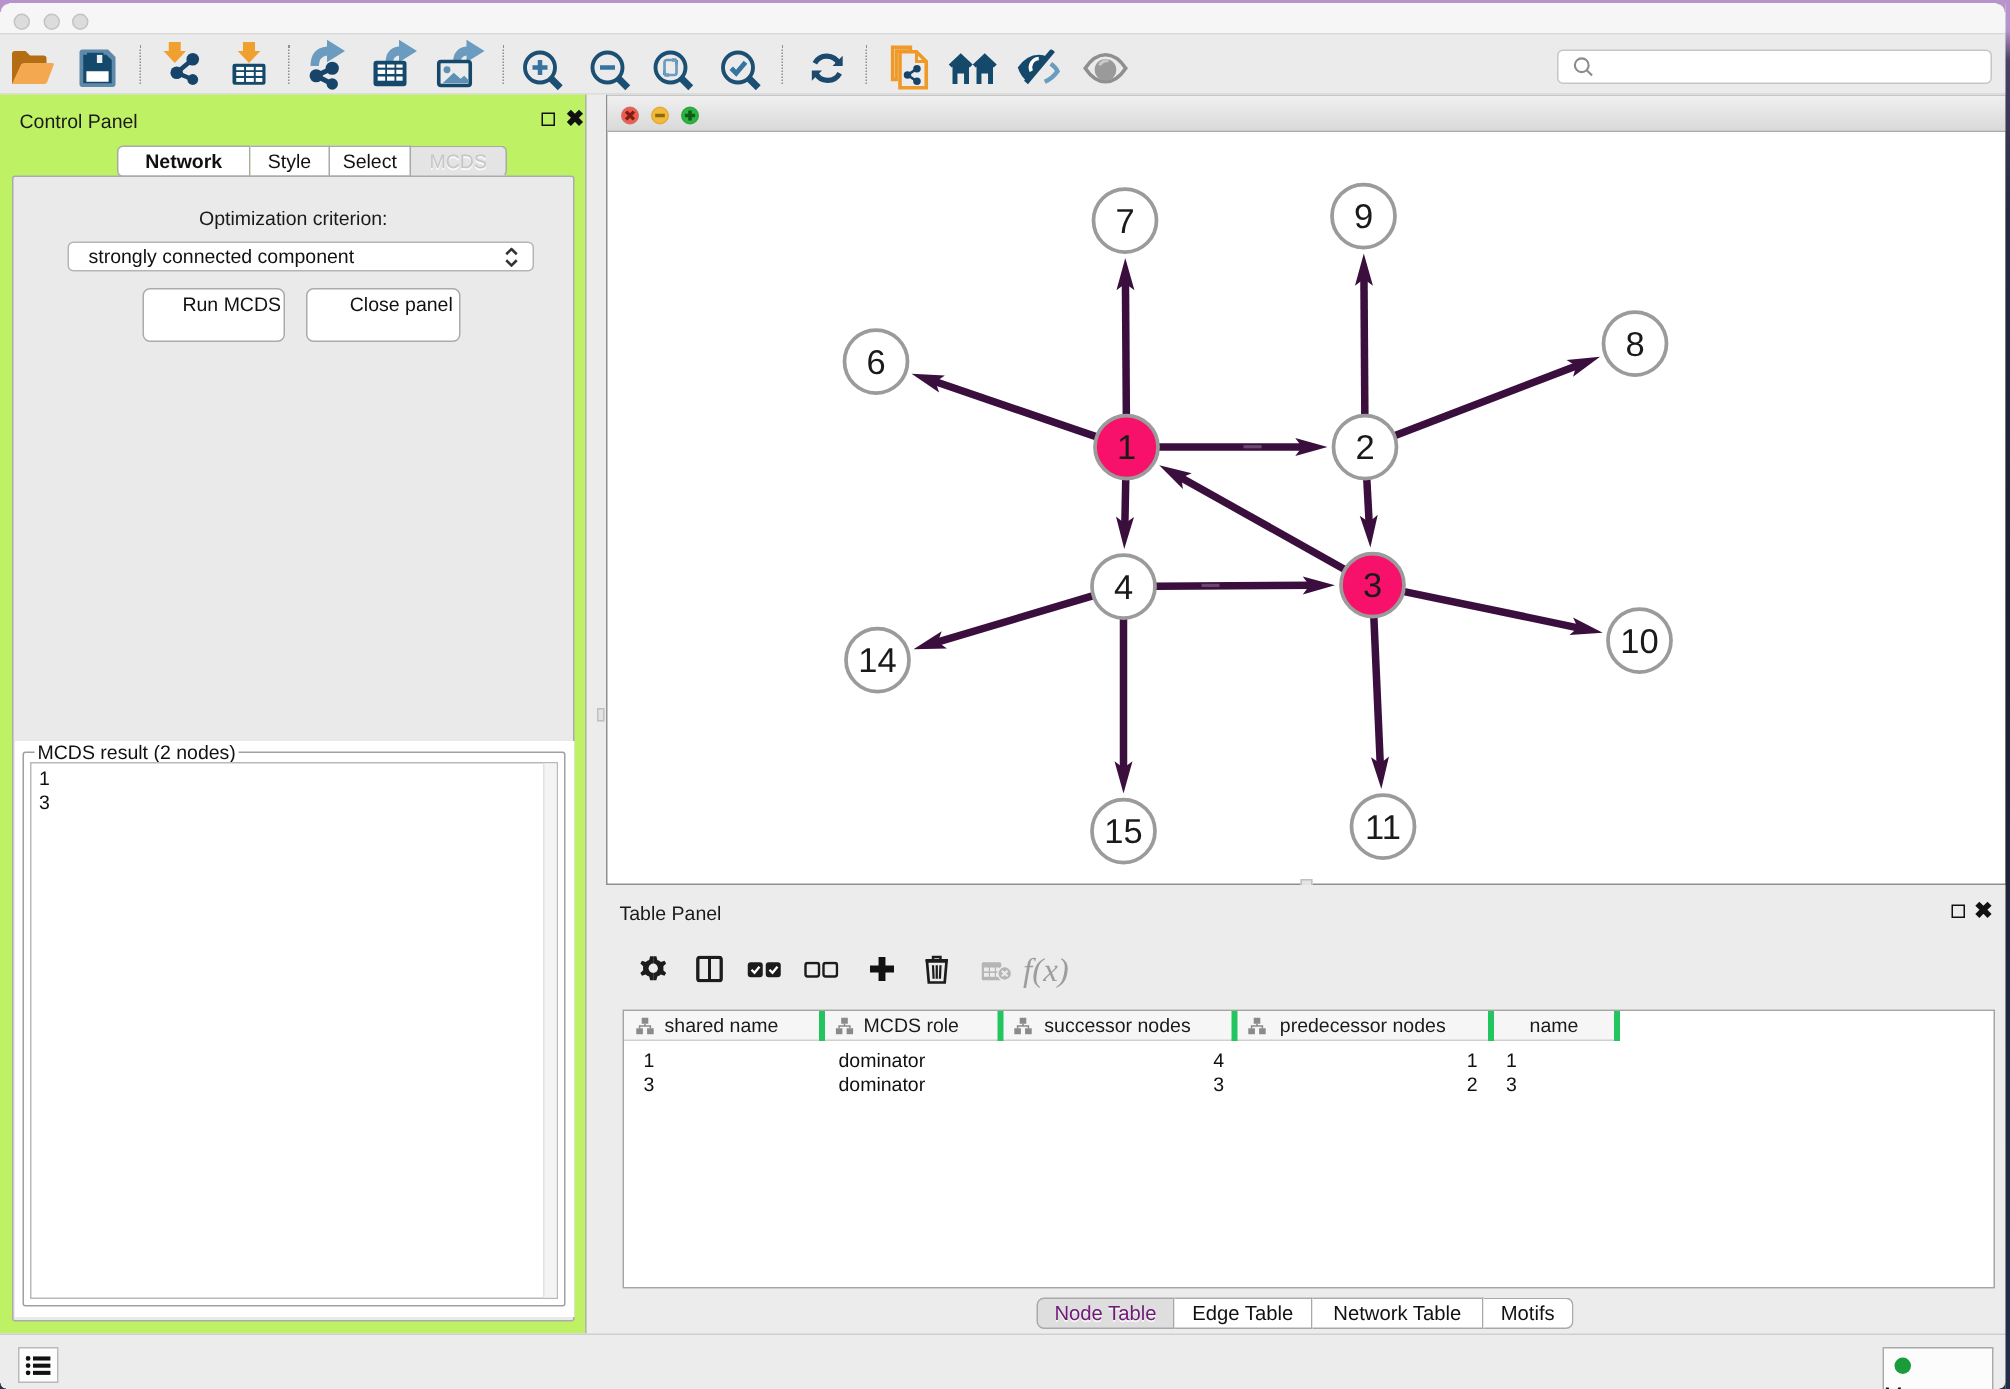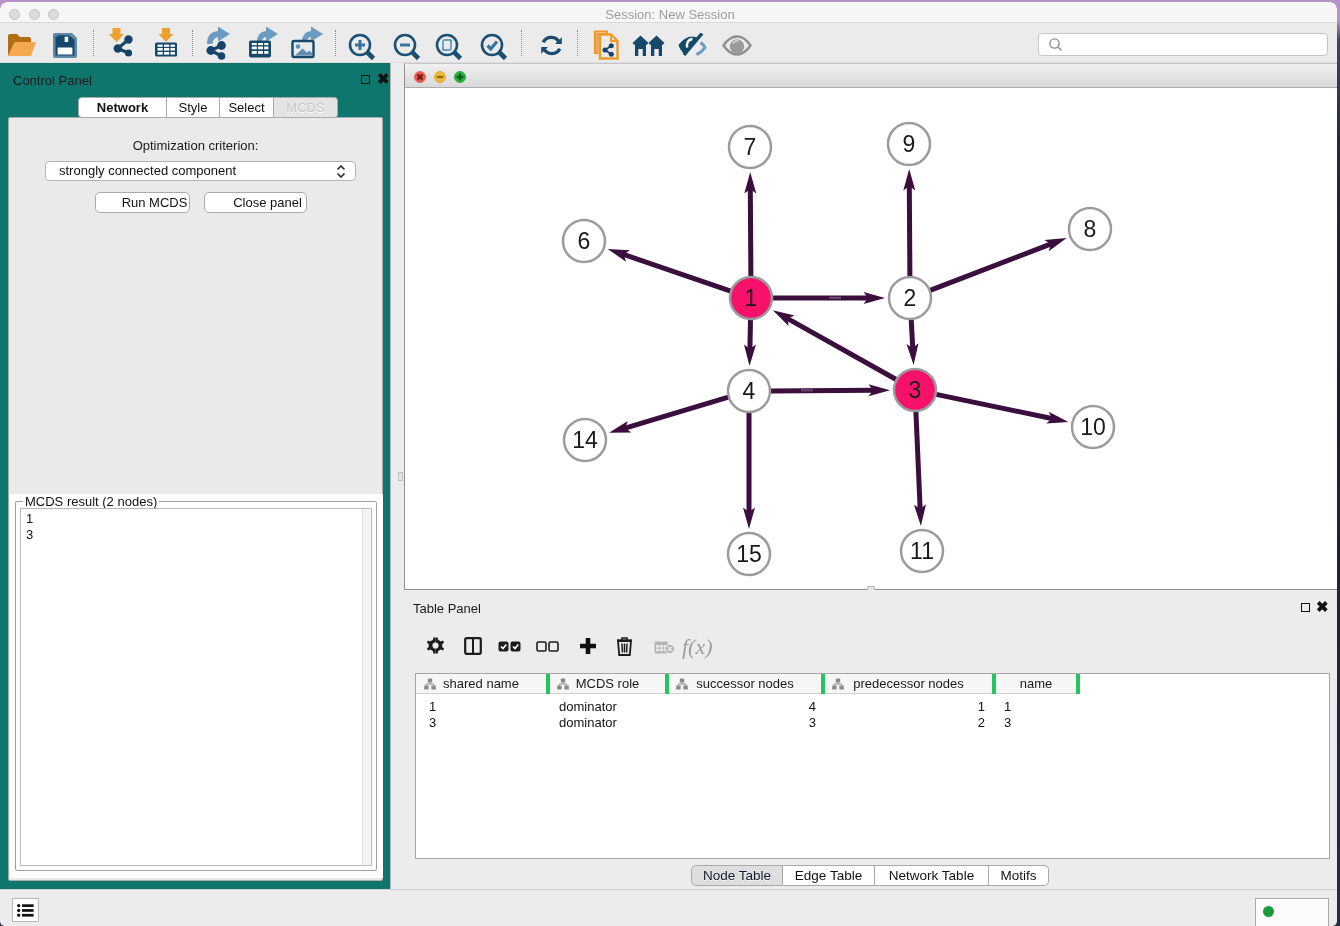"Session: New Session" div { html: <div>Session: New Session</div> -> none }
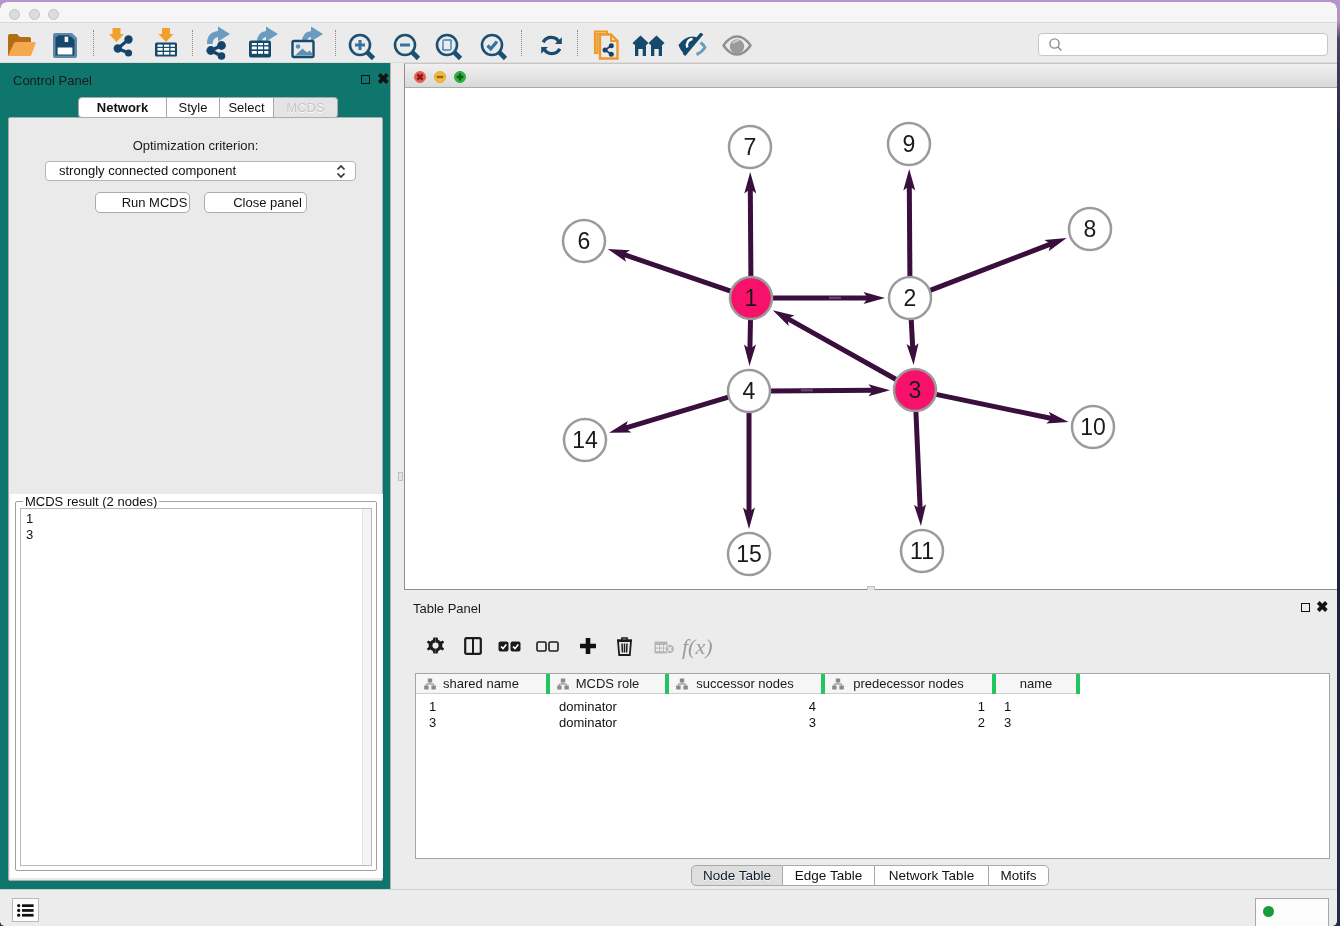"Control Panel" #cpanel { background: #0f766e -> #bef264 }
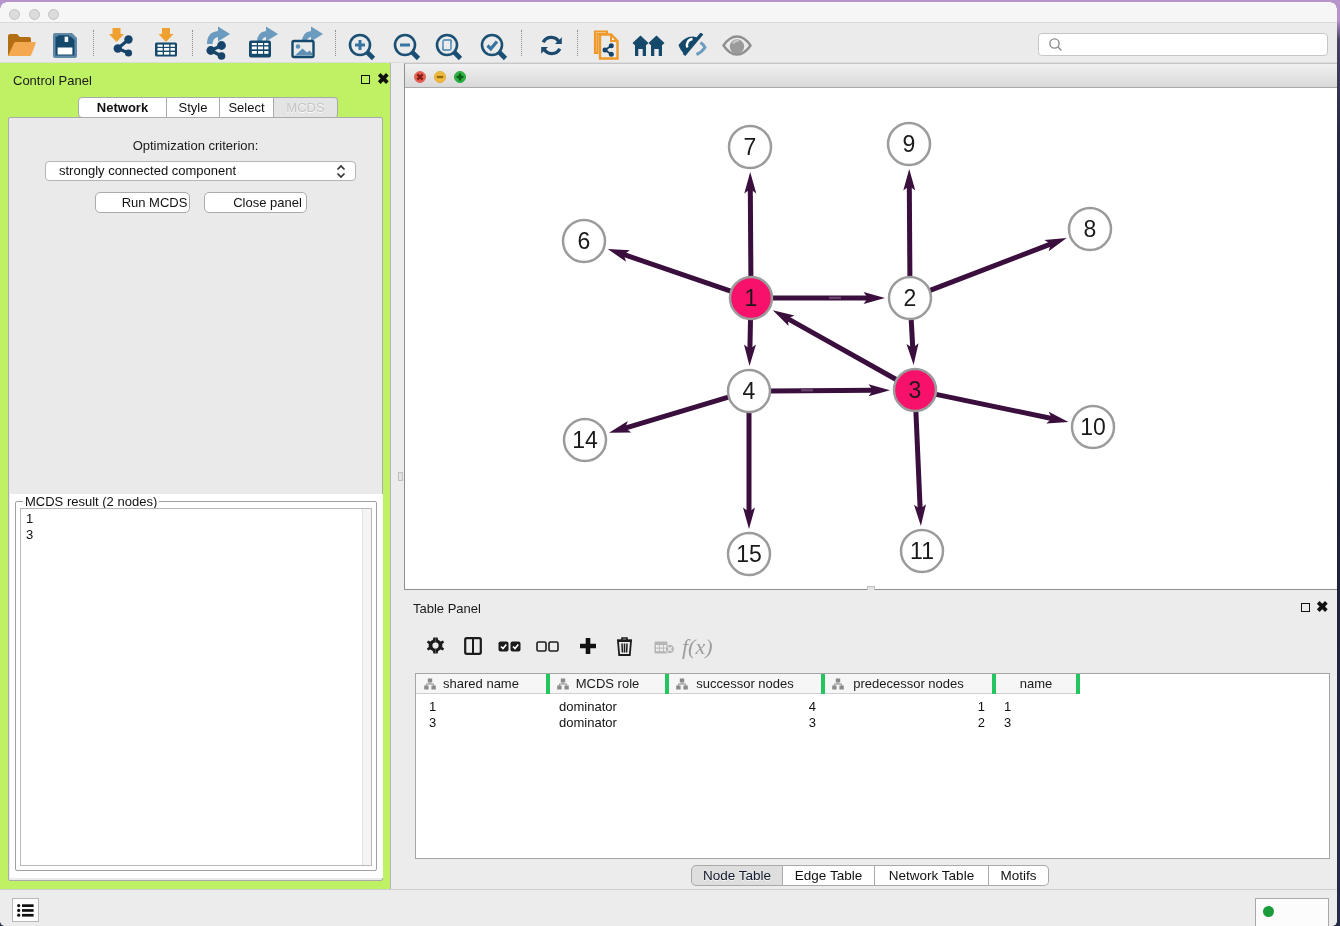"Run MCDS" .btn { height: 21px -> 36px }
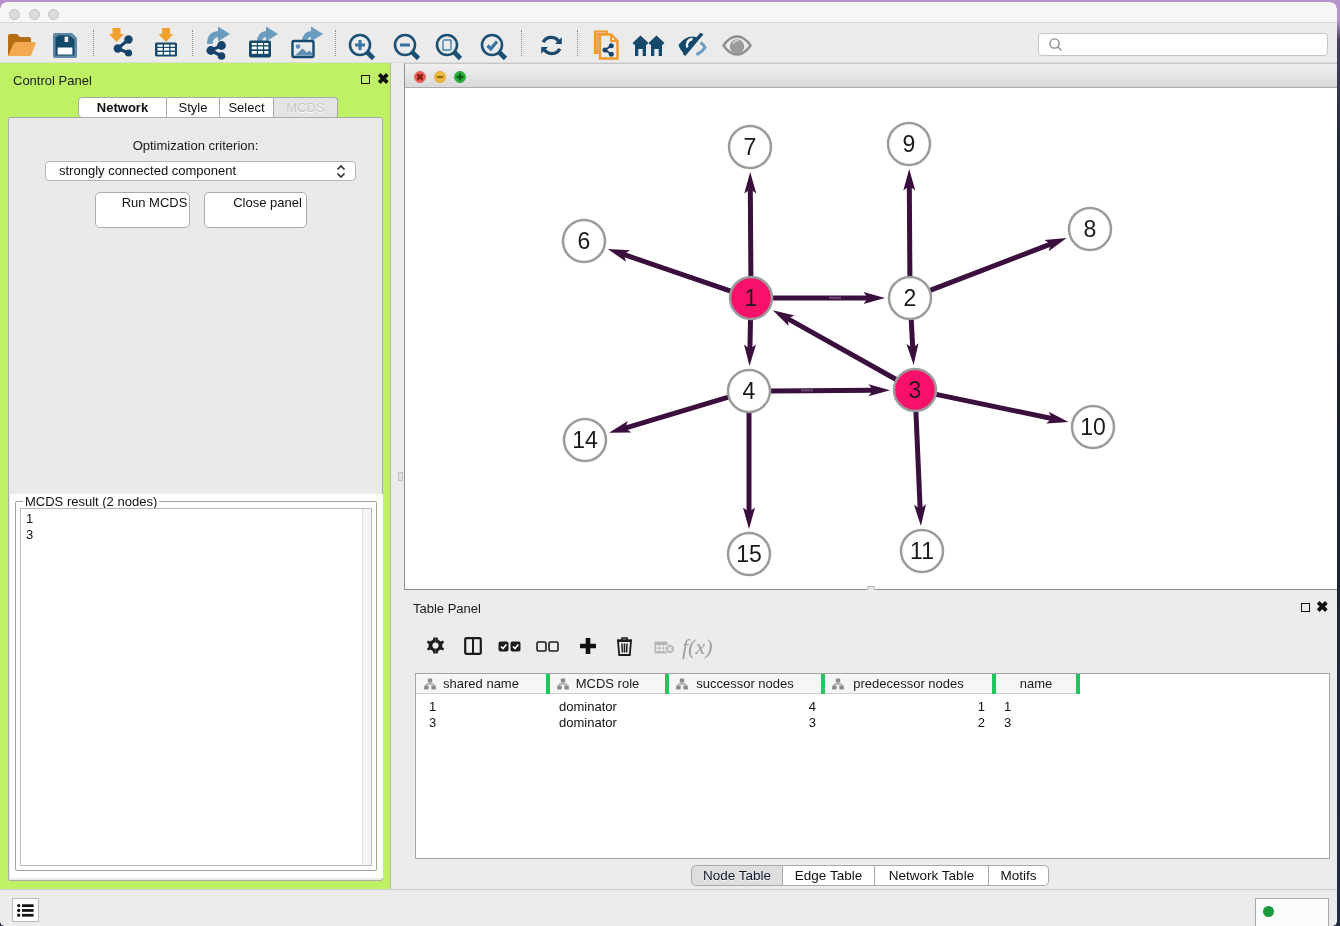"Node Table" div.bot-tab { color: #0f172a -> #701a75 }
